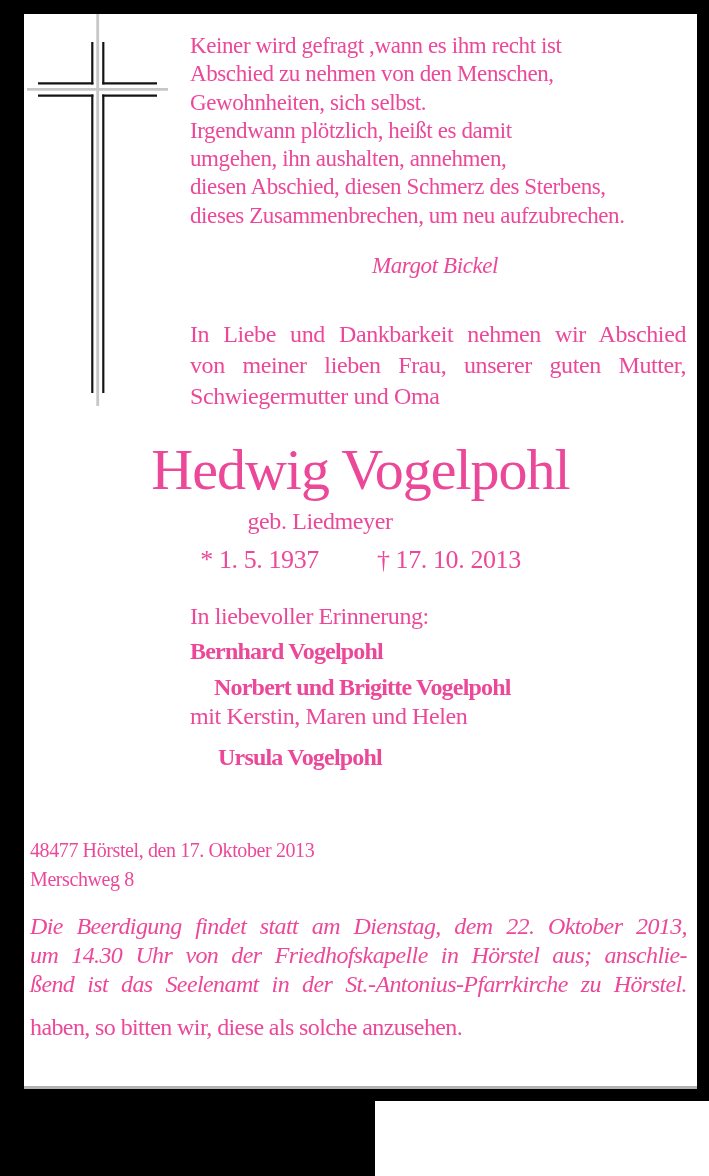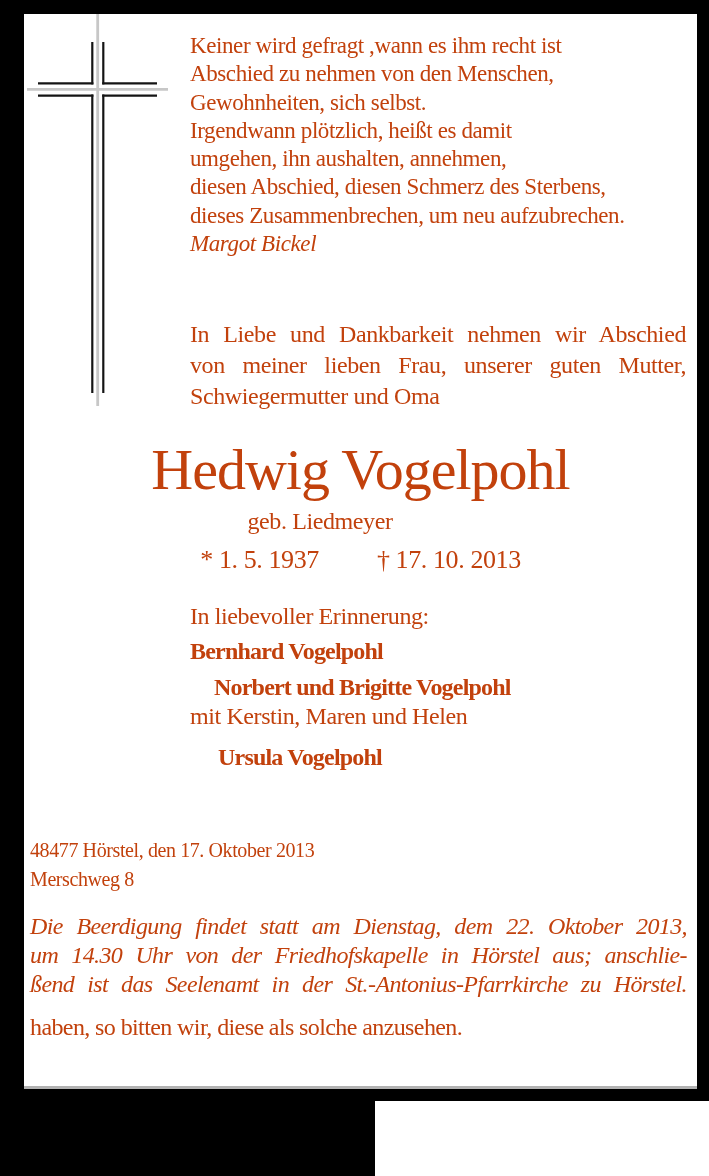"Keiner wird gefragt ,wann es" .card { color: #c2410c -> #ec4899 }
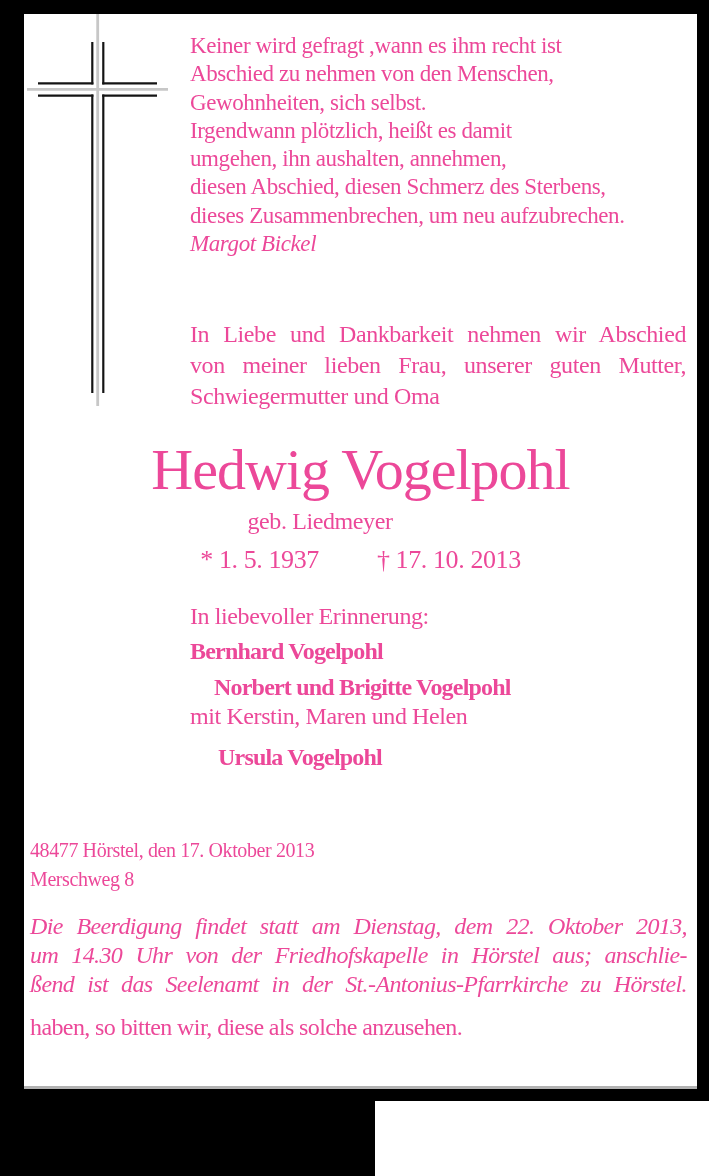"Margot Bickel" .poem-attribution { margin-top: none -> 22px; text-align: left -> center }
